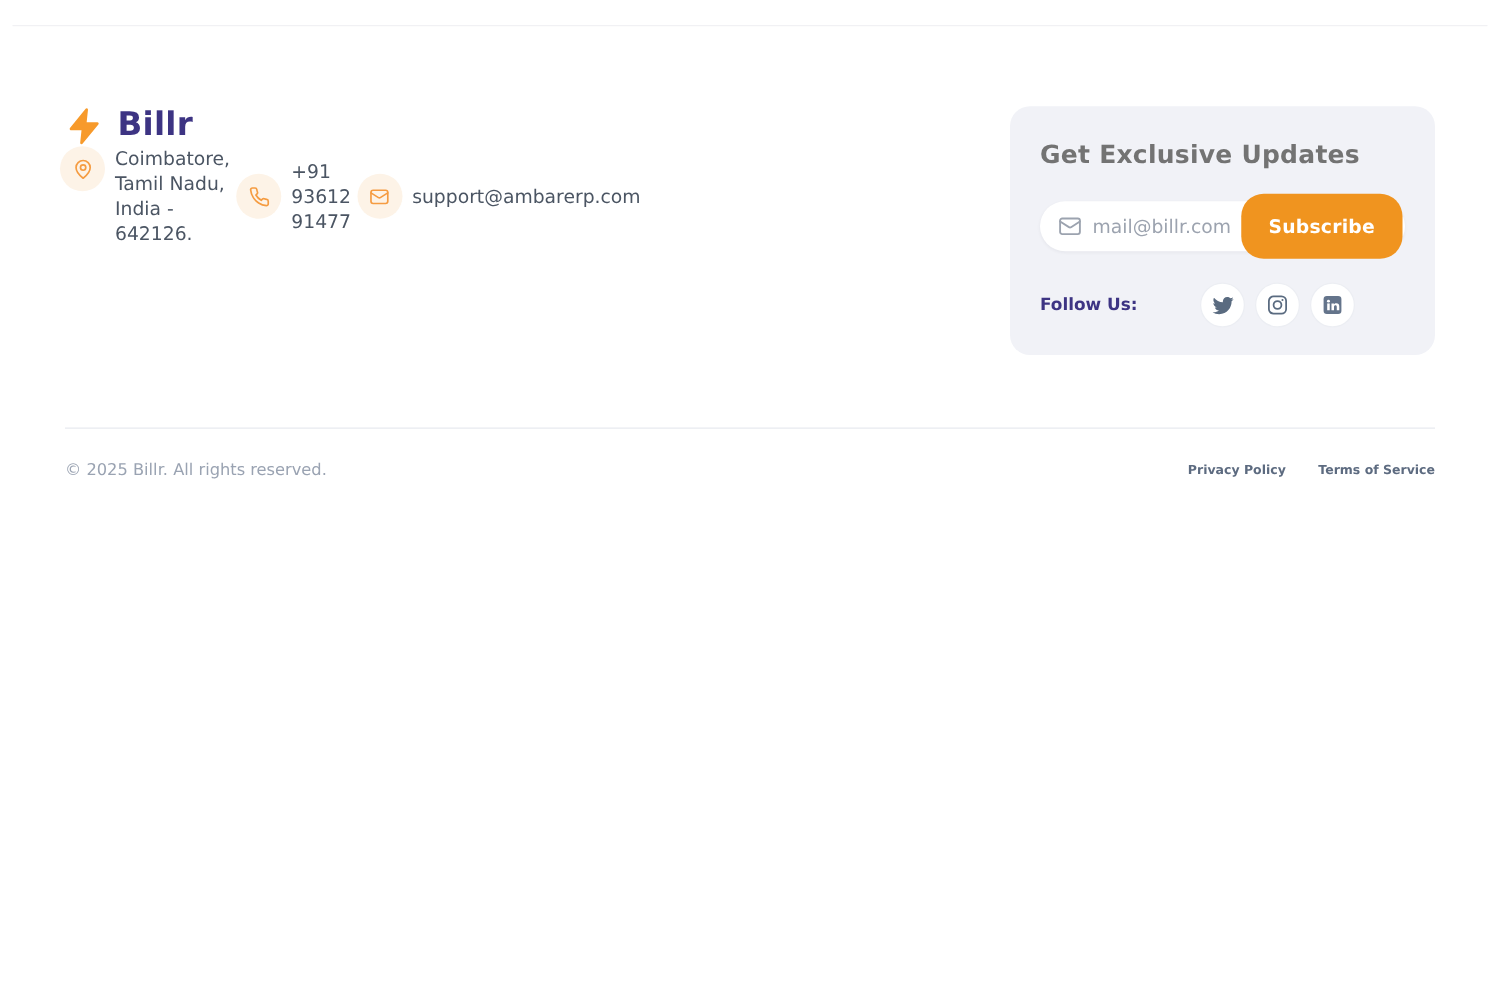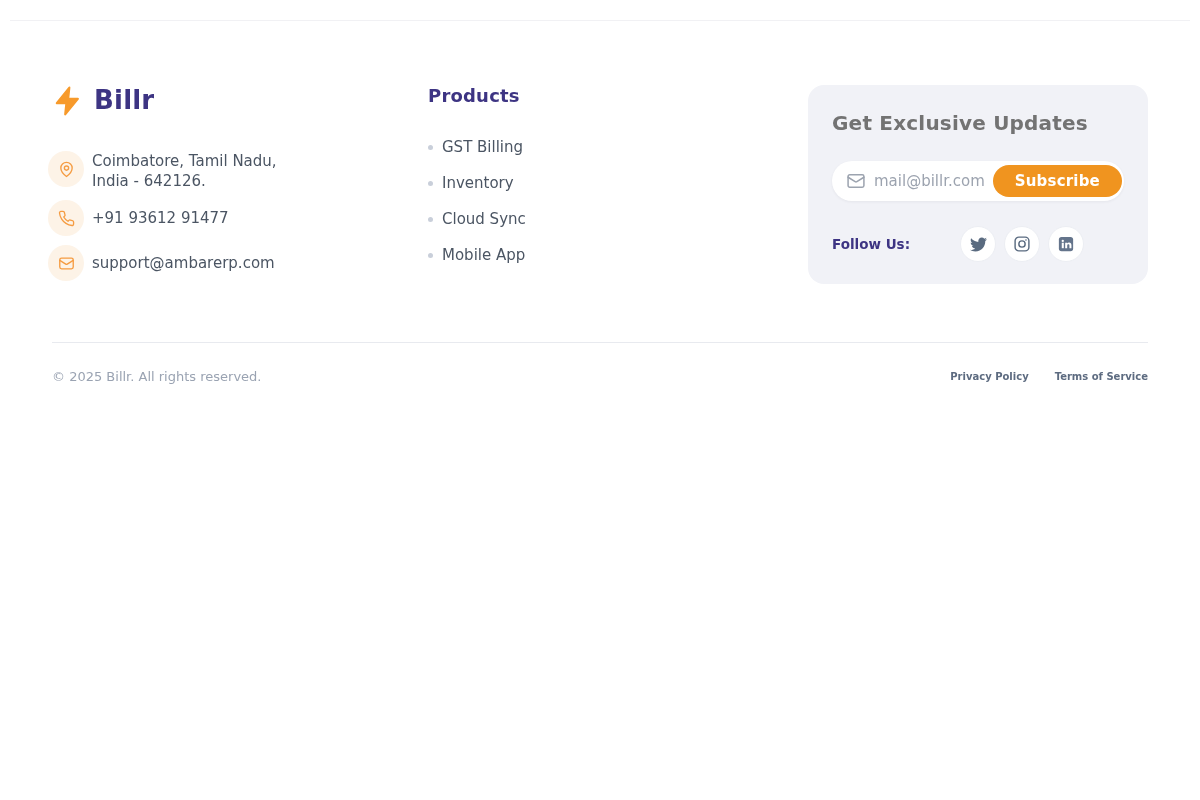"Products" div.links-col { html: <div> <div>Products</div> <ul> <li> <span></span> <a>GST Billing</a> </li> <li> <span></span> <a>Inventory</a> </li> <li> <span></span> <a>Cloud Sync</a> </li> <li> <span></span> <a>Mobile App</a> </li> </ul> </div> -> none }
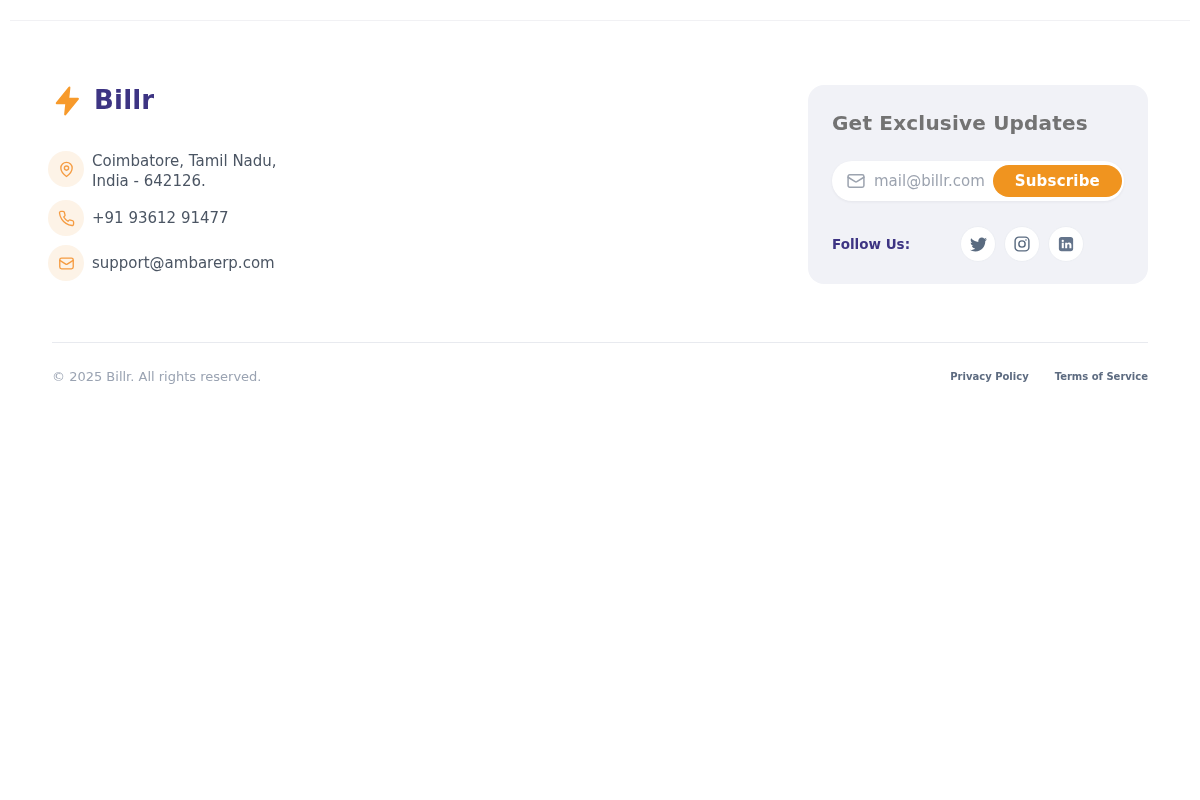"Coimbatore, Tamil Nadu," .contact-list { flex-direction: column -> row; margin-top: 34px -> none }
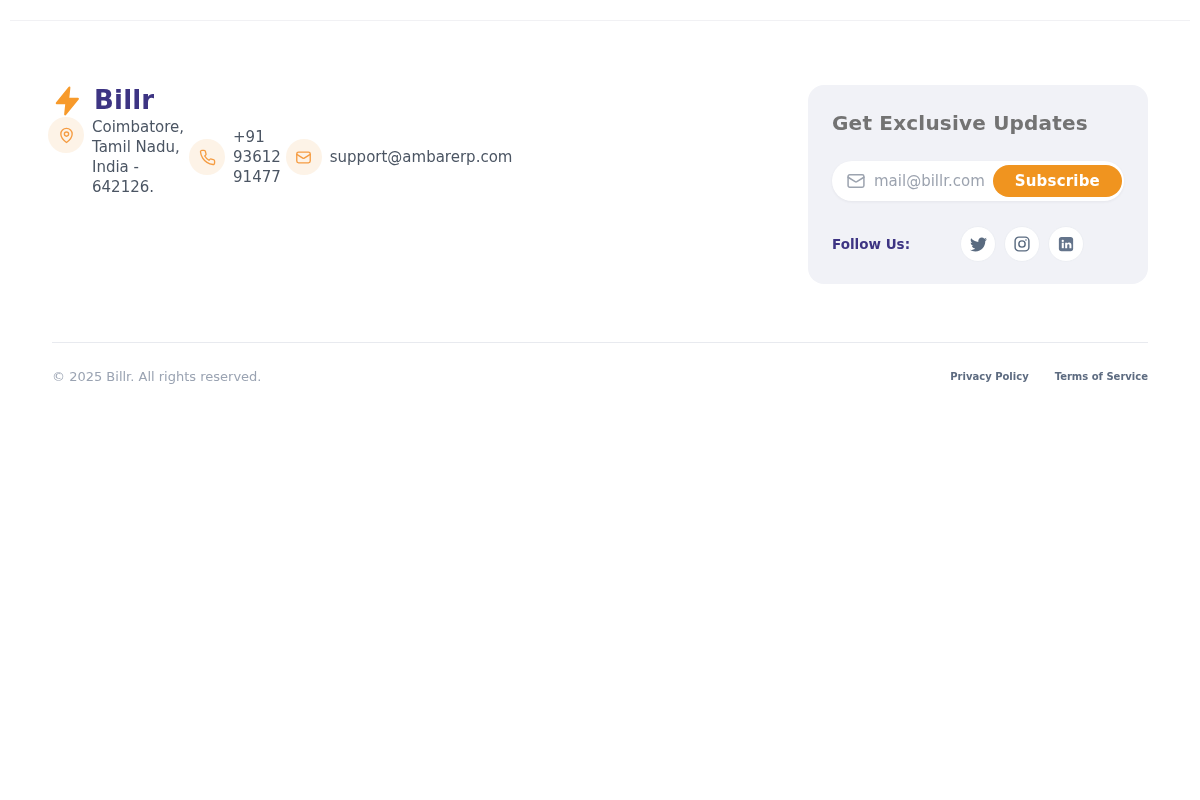"Subscribe" .subscribe-btn { height: 32px -> 52px }
